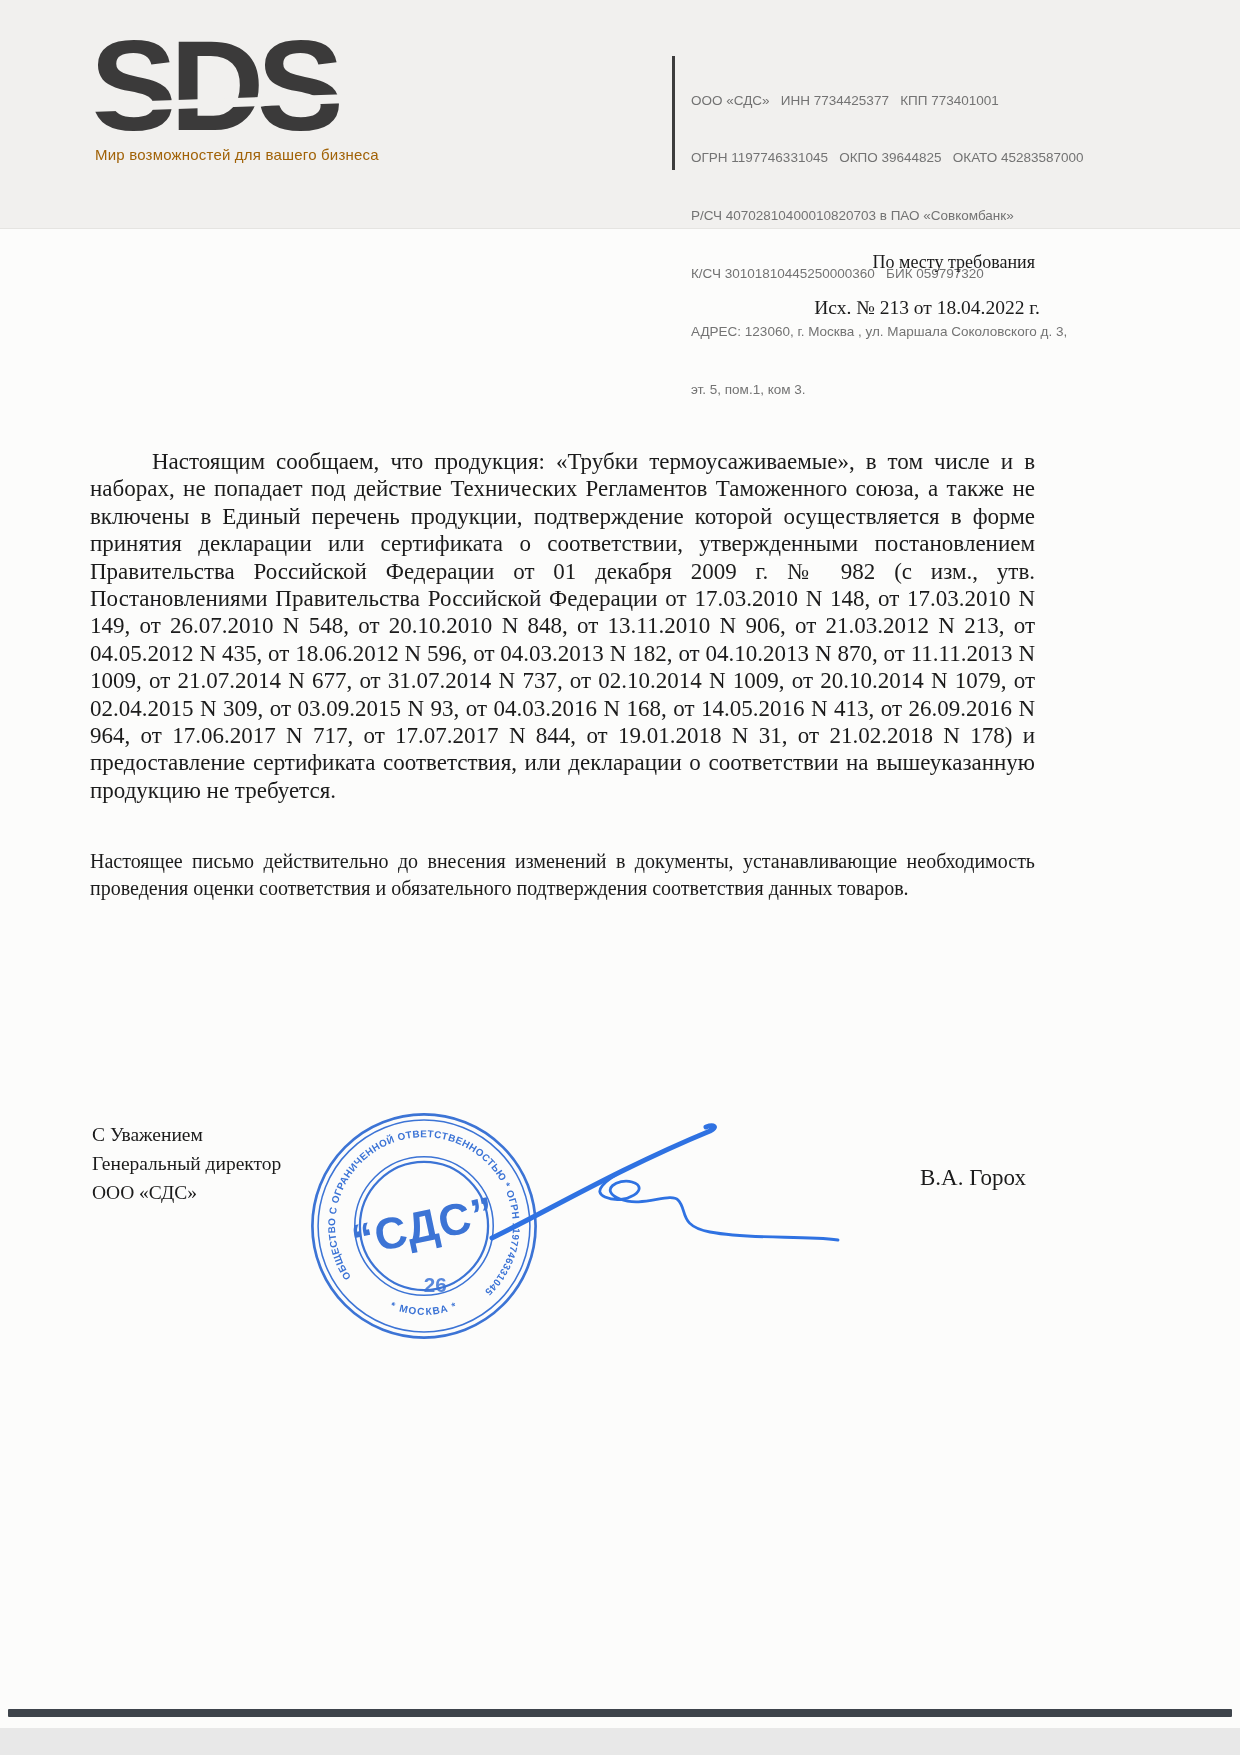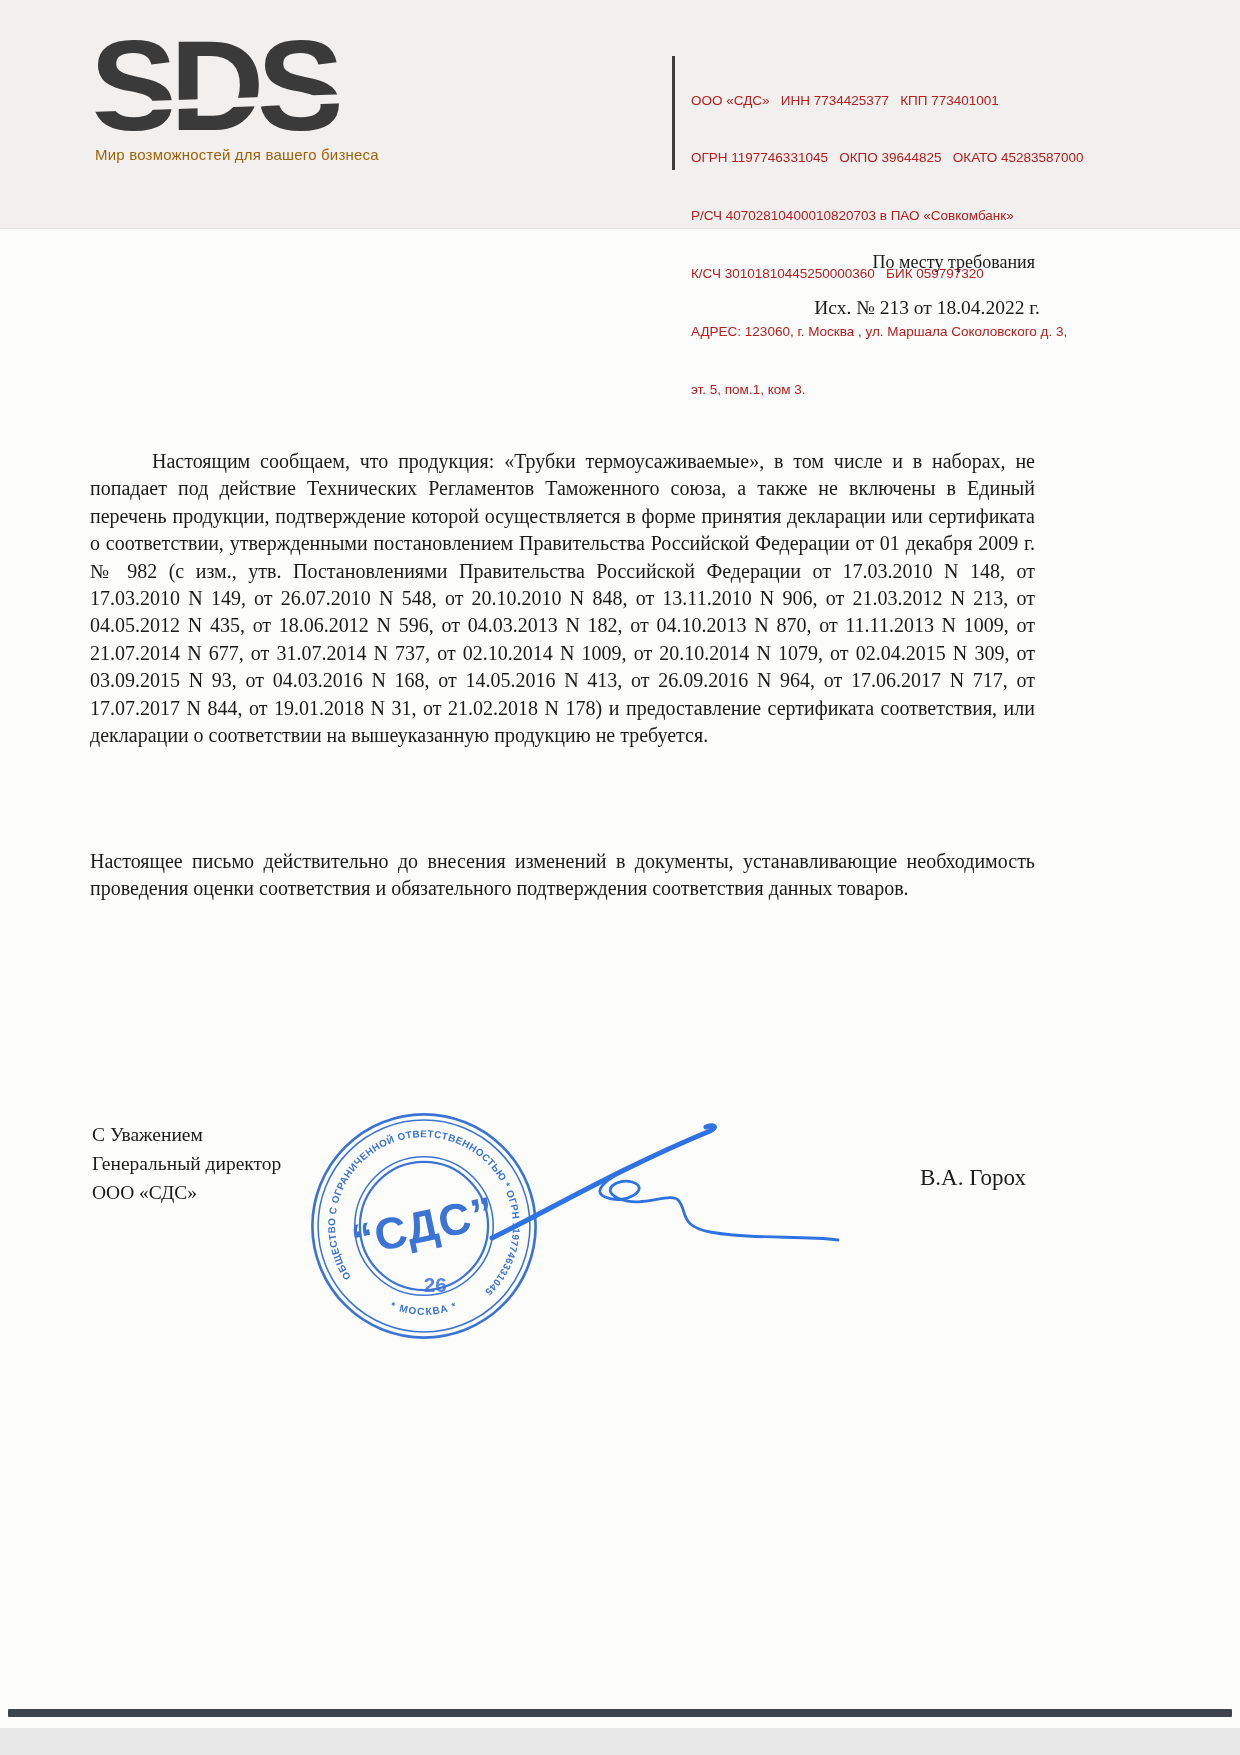"ООО «СДС» ИНН 7734425377 КПП" .details { color: #b91c1c -> #737373 }
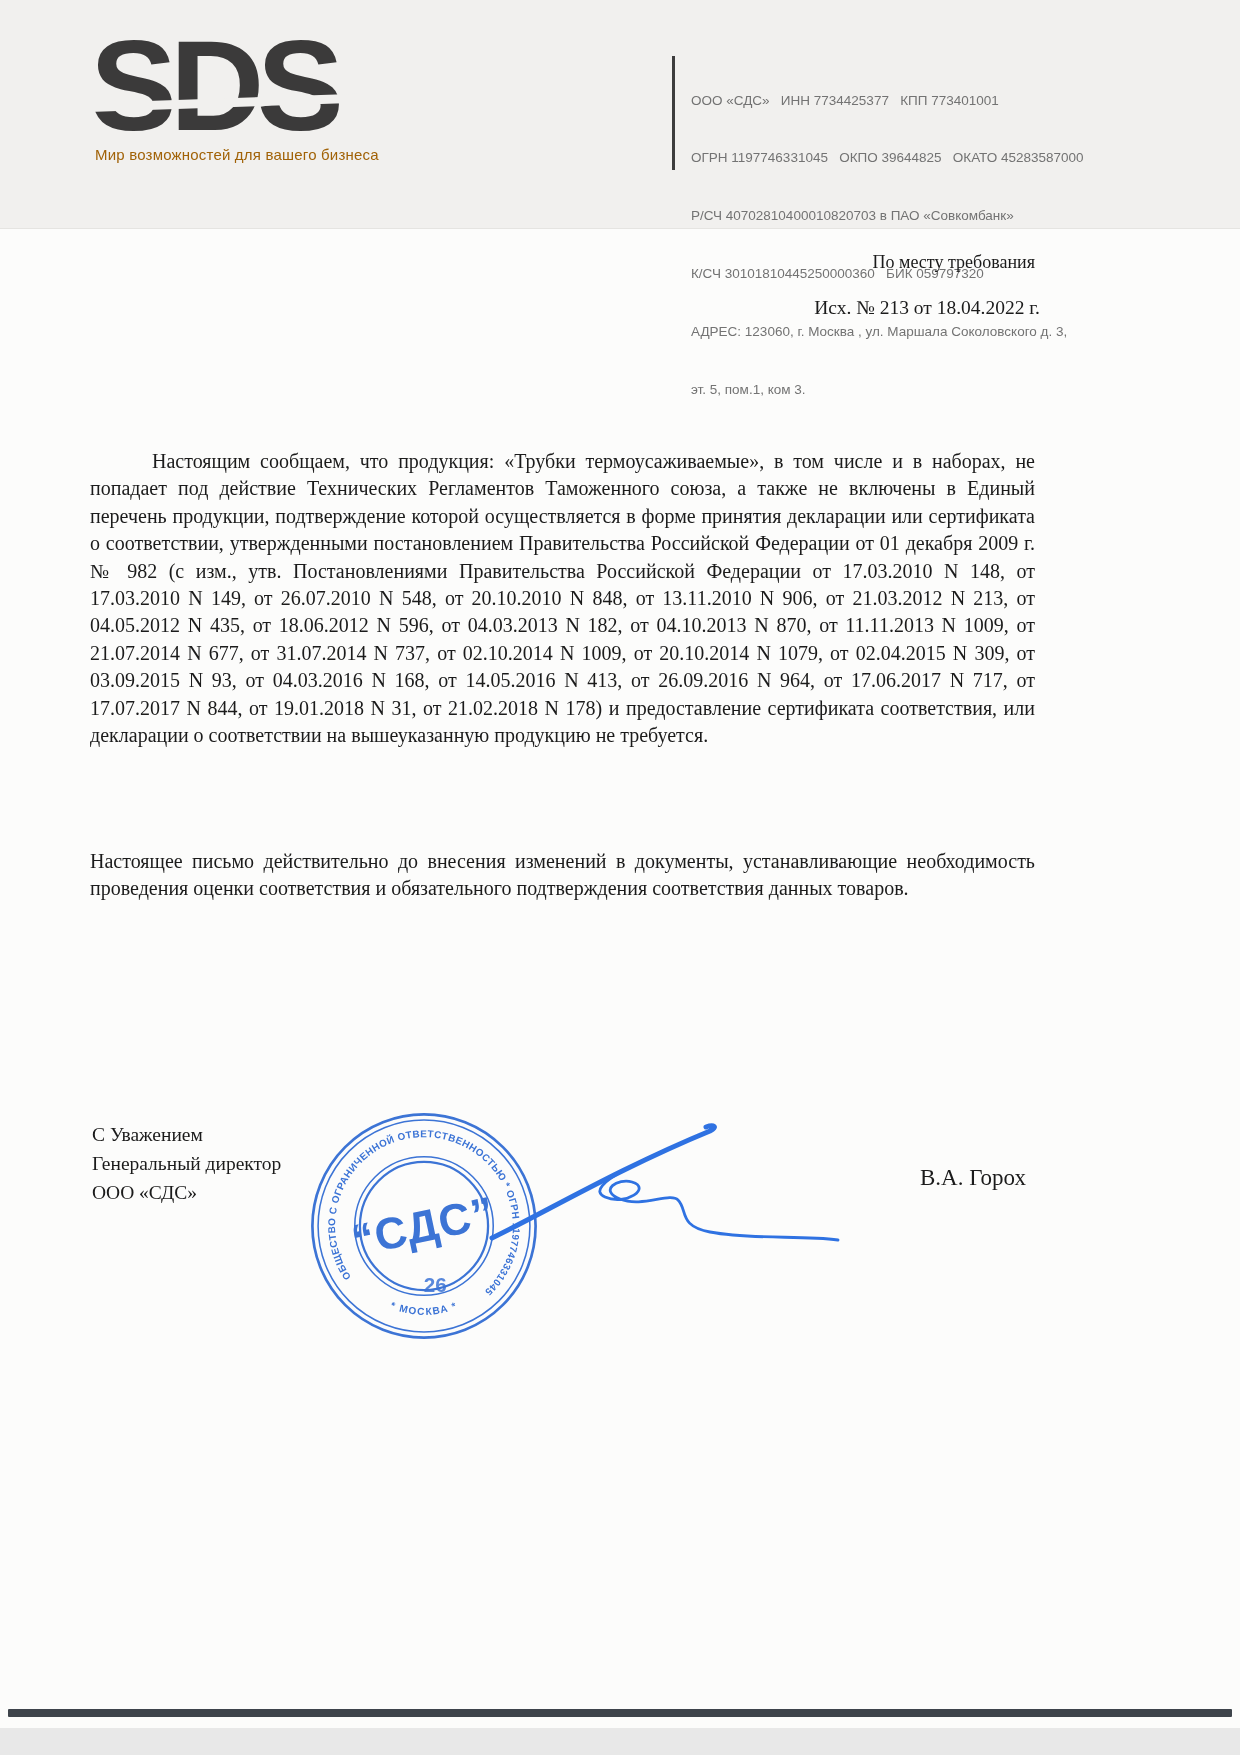"Настоящим сообщаем, что продукция:" .p1 { font-size: 20px -> 23px }
